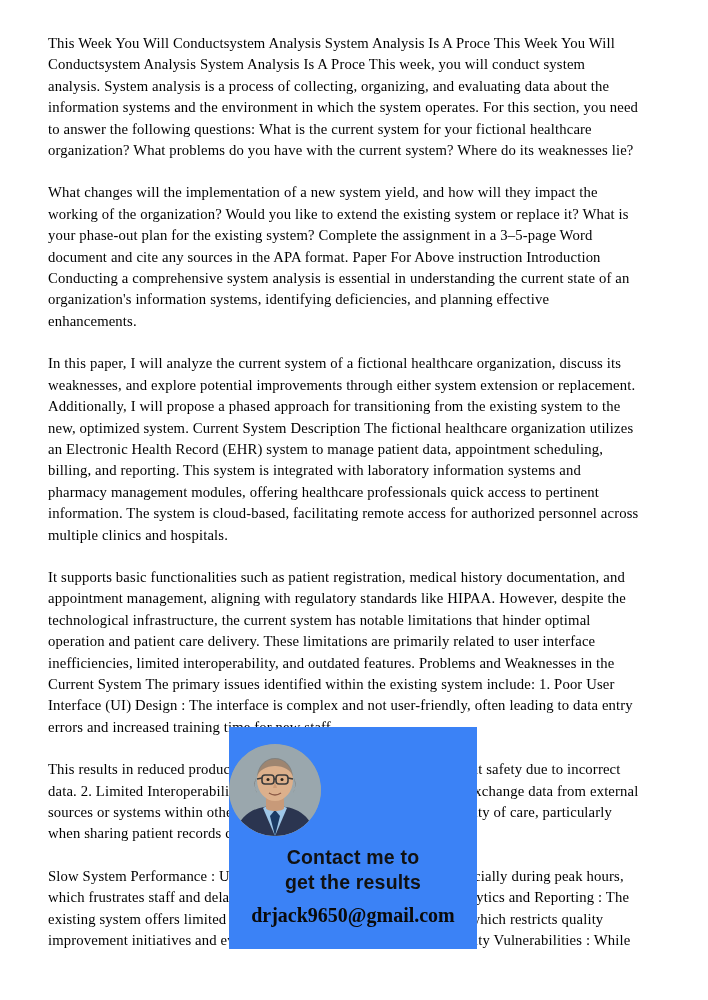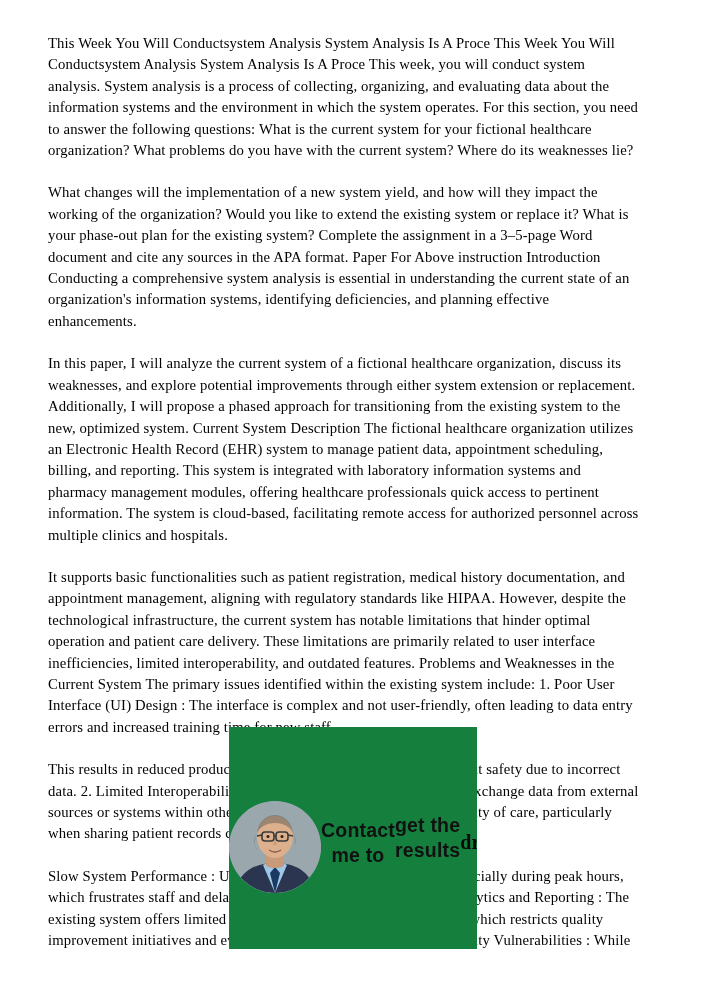"Contact me to" .overlay-card { align-items: center -> none; background: #15803d -> #3b82f6; flex-direction: row -> column }
